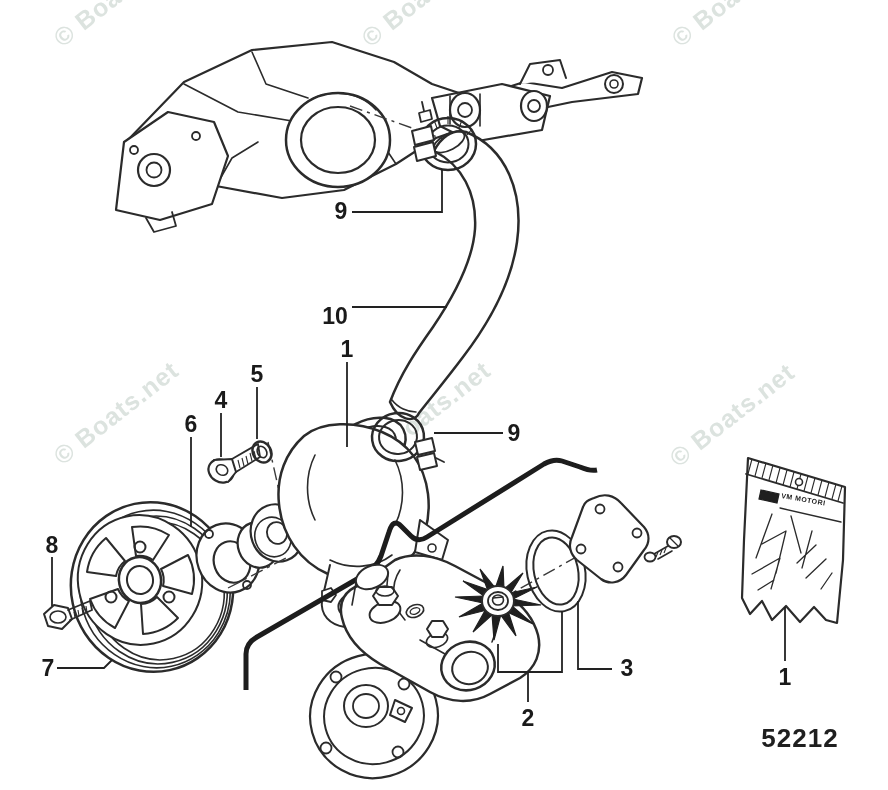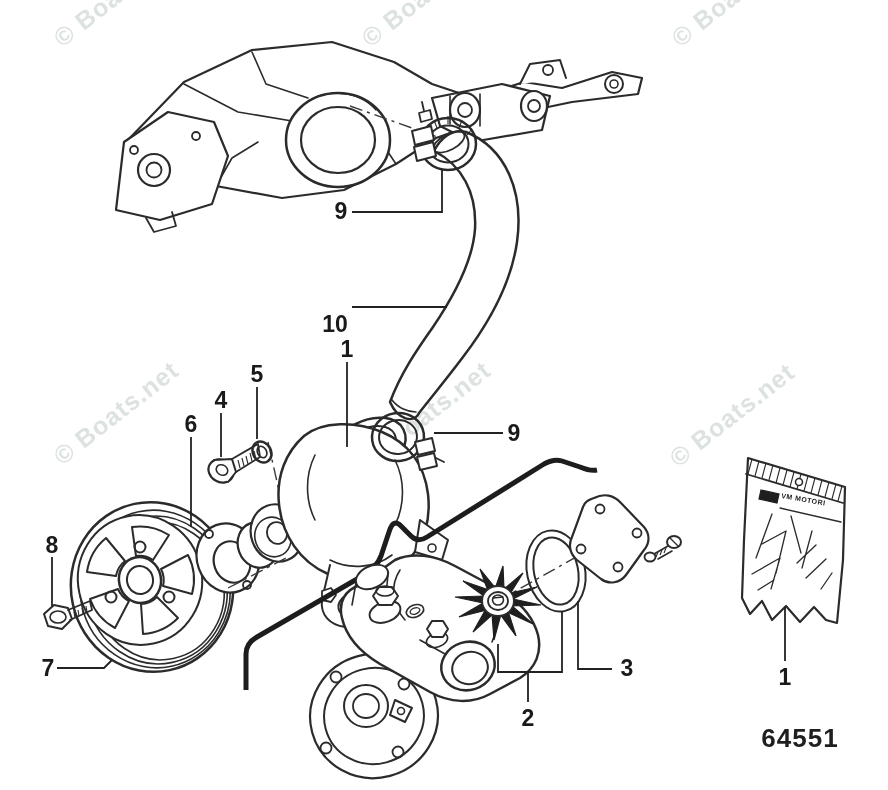"10" div.lbl { top: 324px -> 316px }
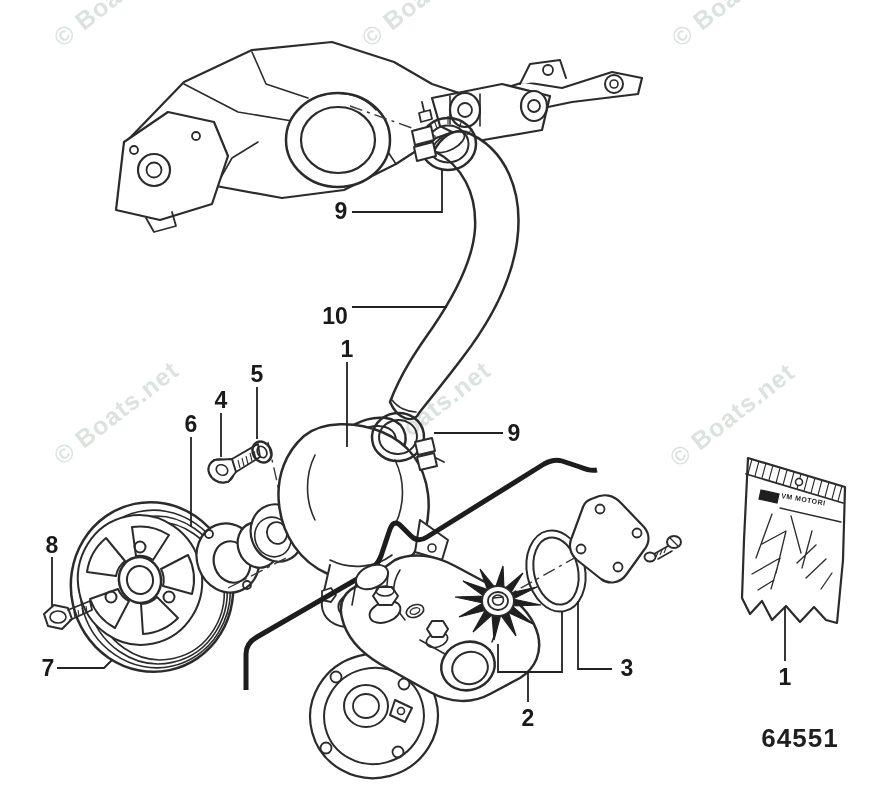"64551" div.pn { text: 64551 -> 52212 }
